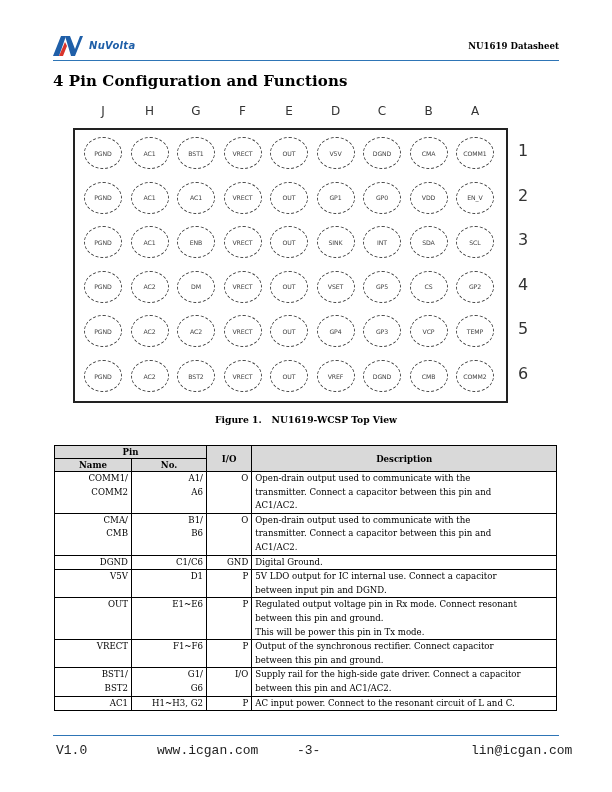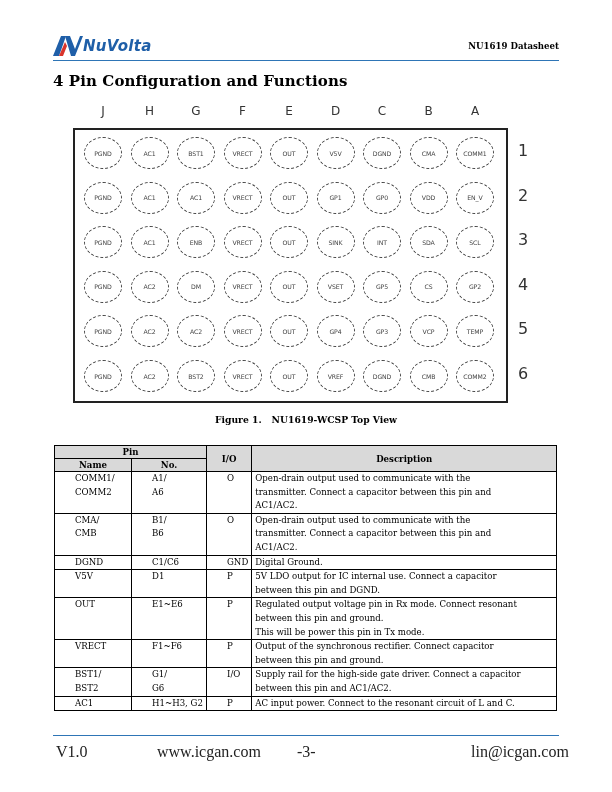"NuVolta" .logo-text { font-size: 15px -> 10px; margin-left: 0 -> 6px }
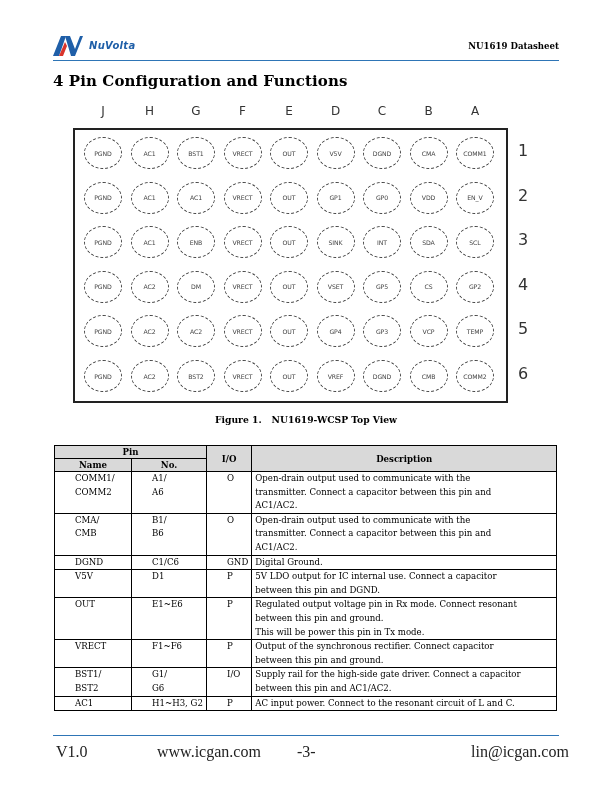"COMM1/" table.pins td.c { text-align: left -> right }
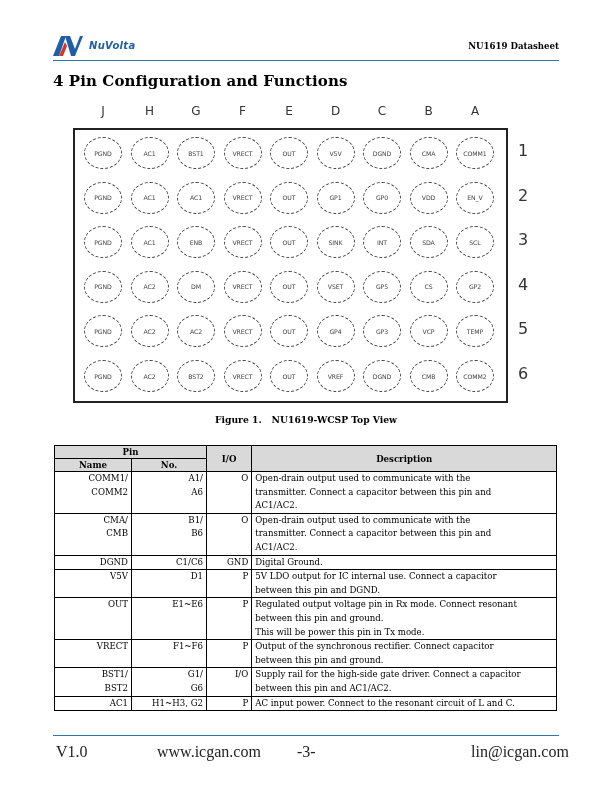"between this pin and DGND." span.desc-line { text: this -> input }
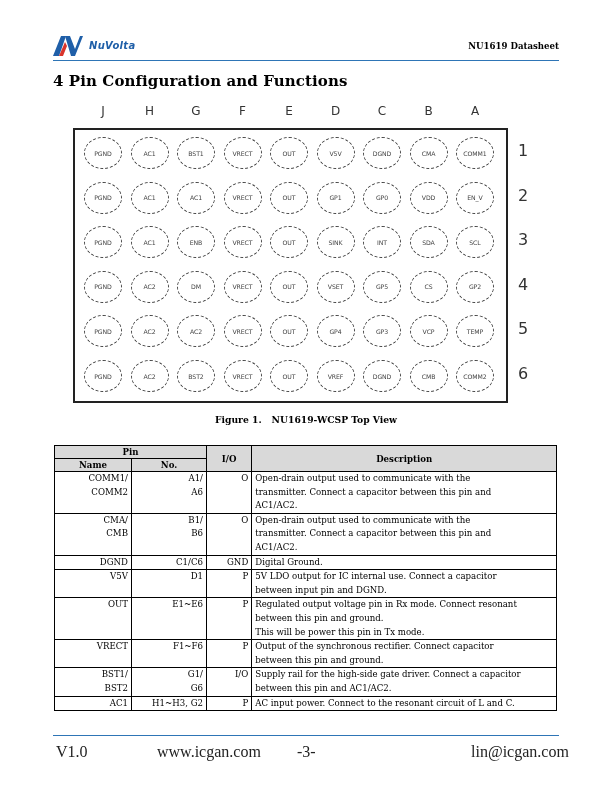"V1.0" .footer { font-family: Liberation Serif, serif -> Liberation Mono, monospace; font-size: 16px -> 13px }
